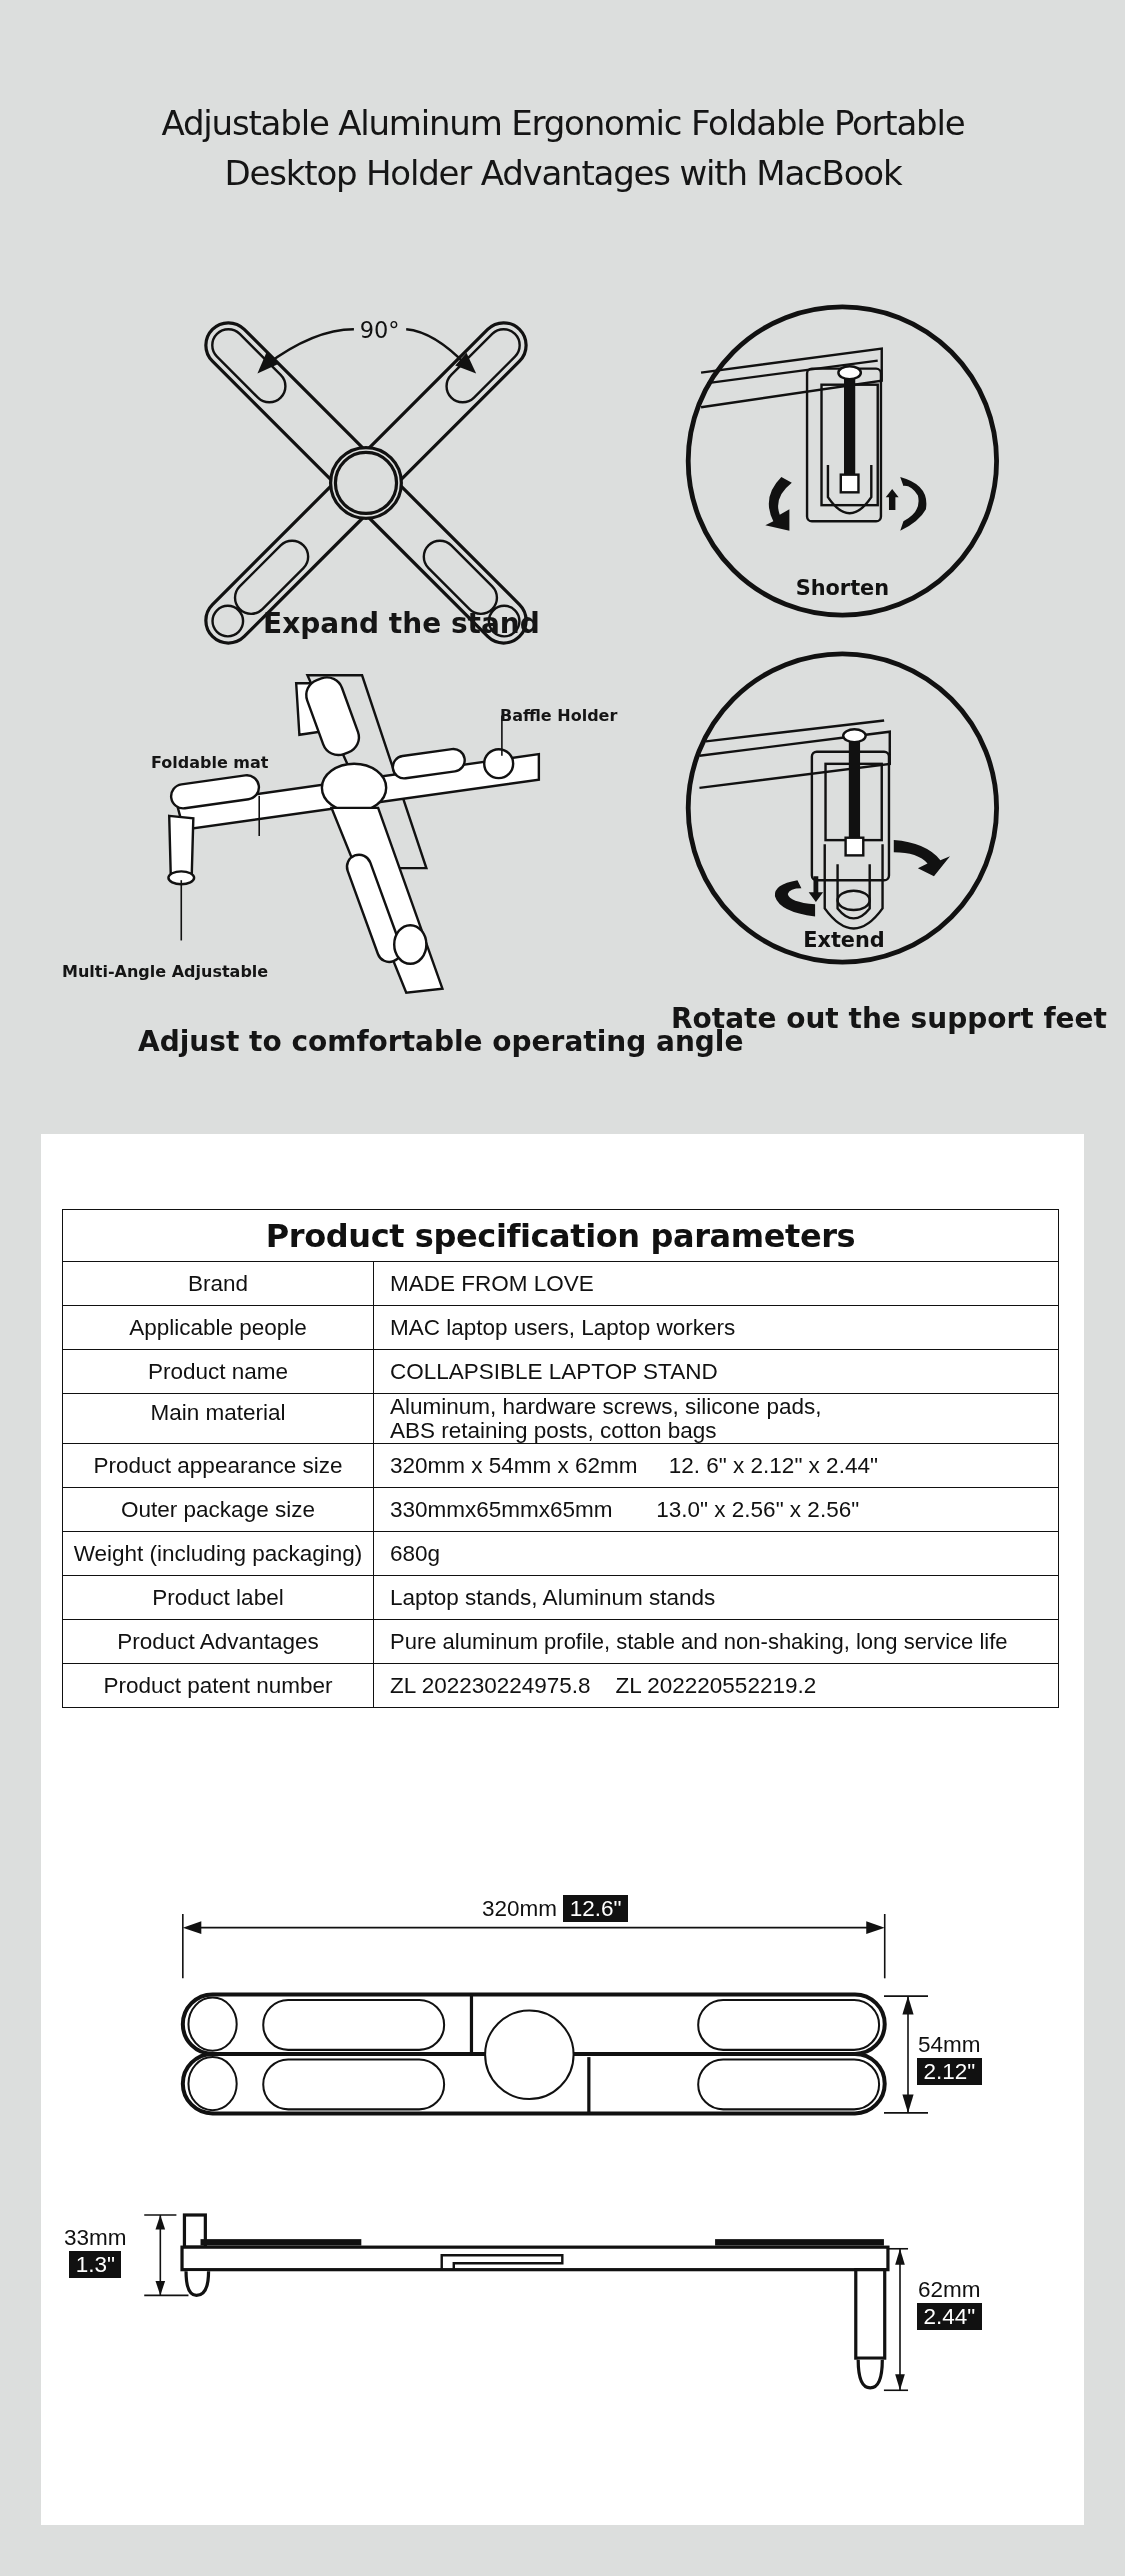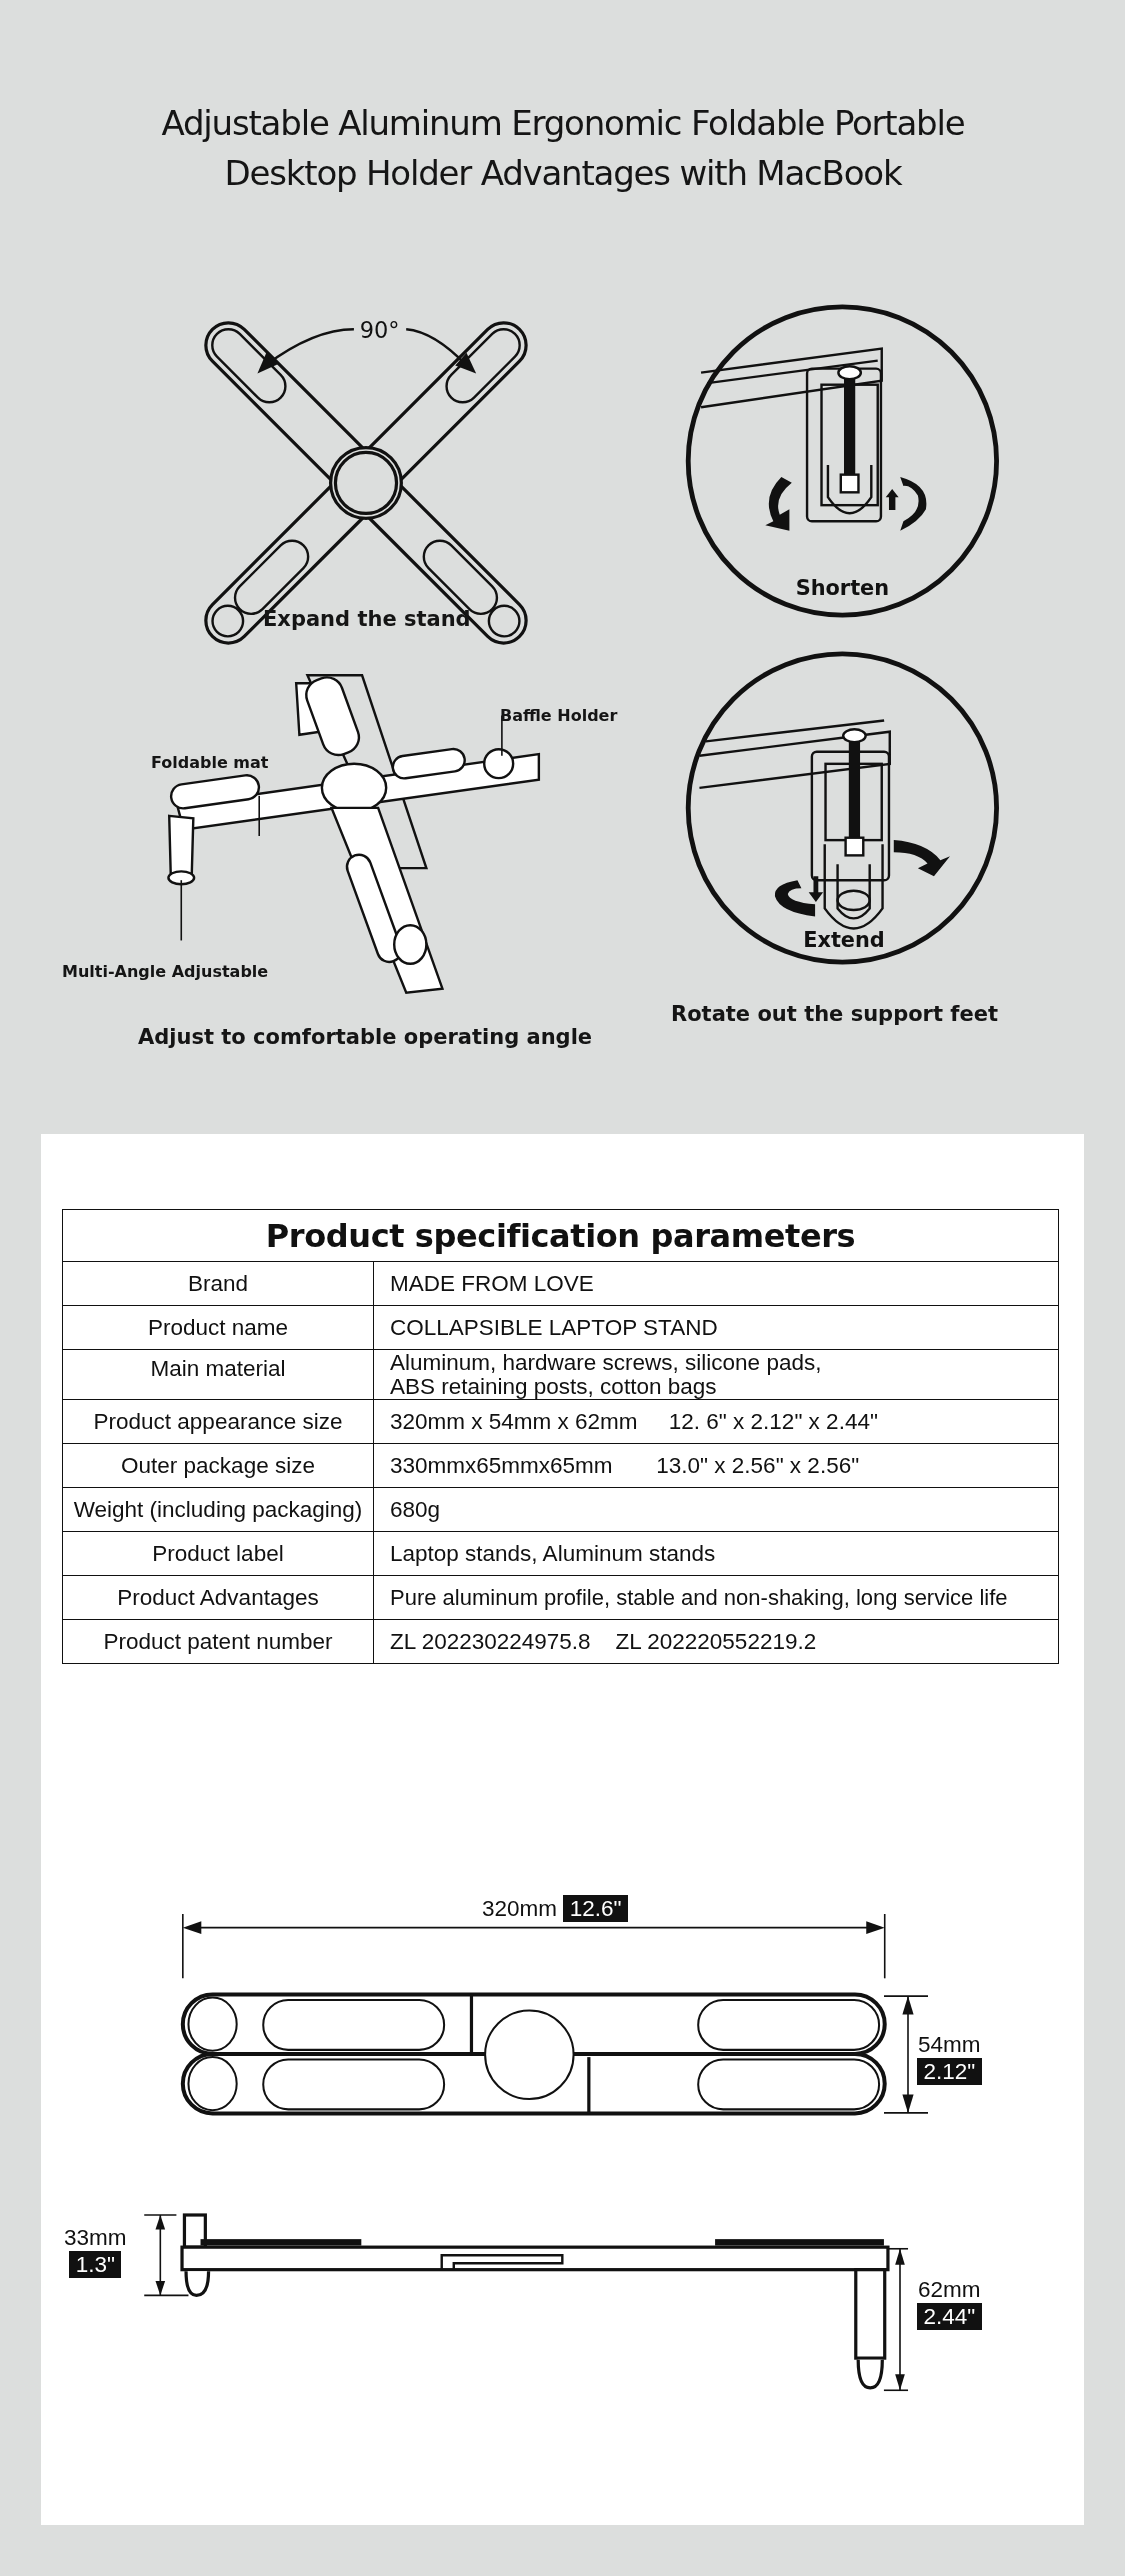"Expand the stand" .caption { font-size: 21px -> 28px }
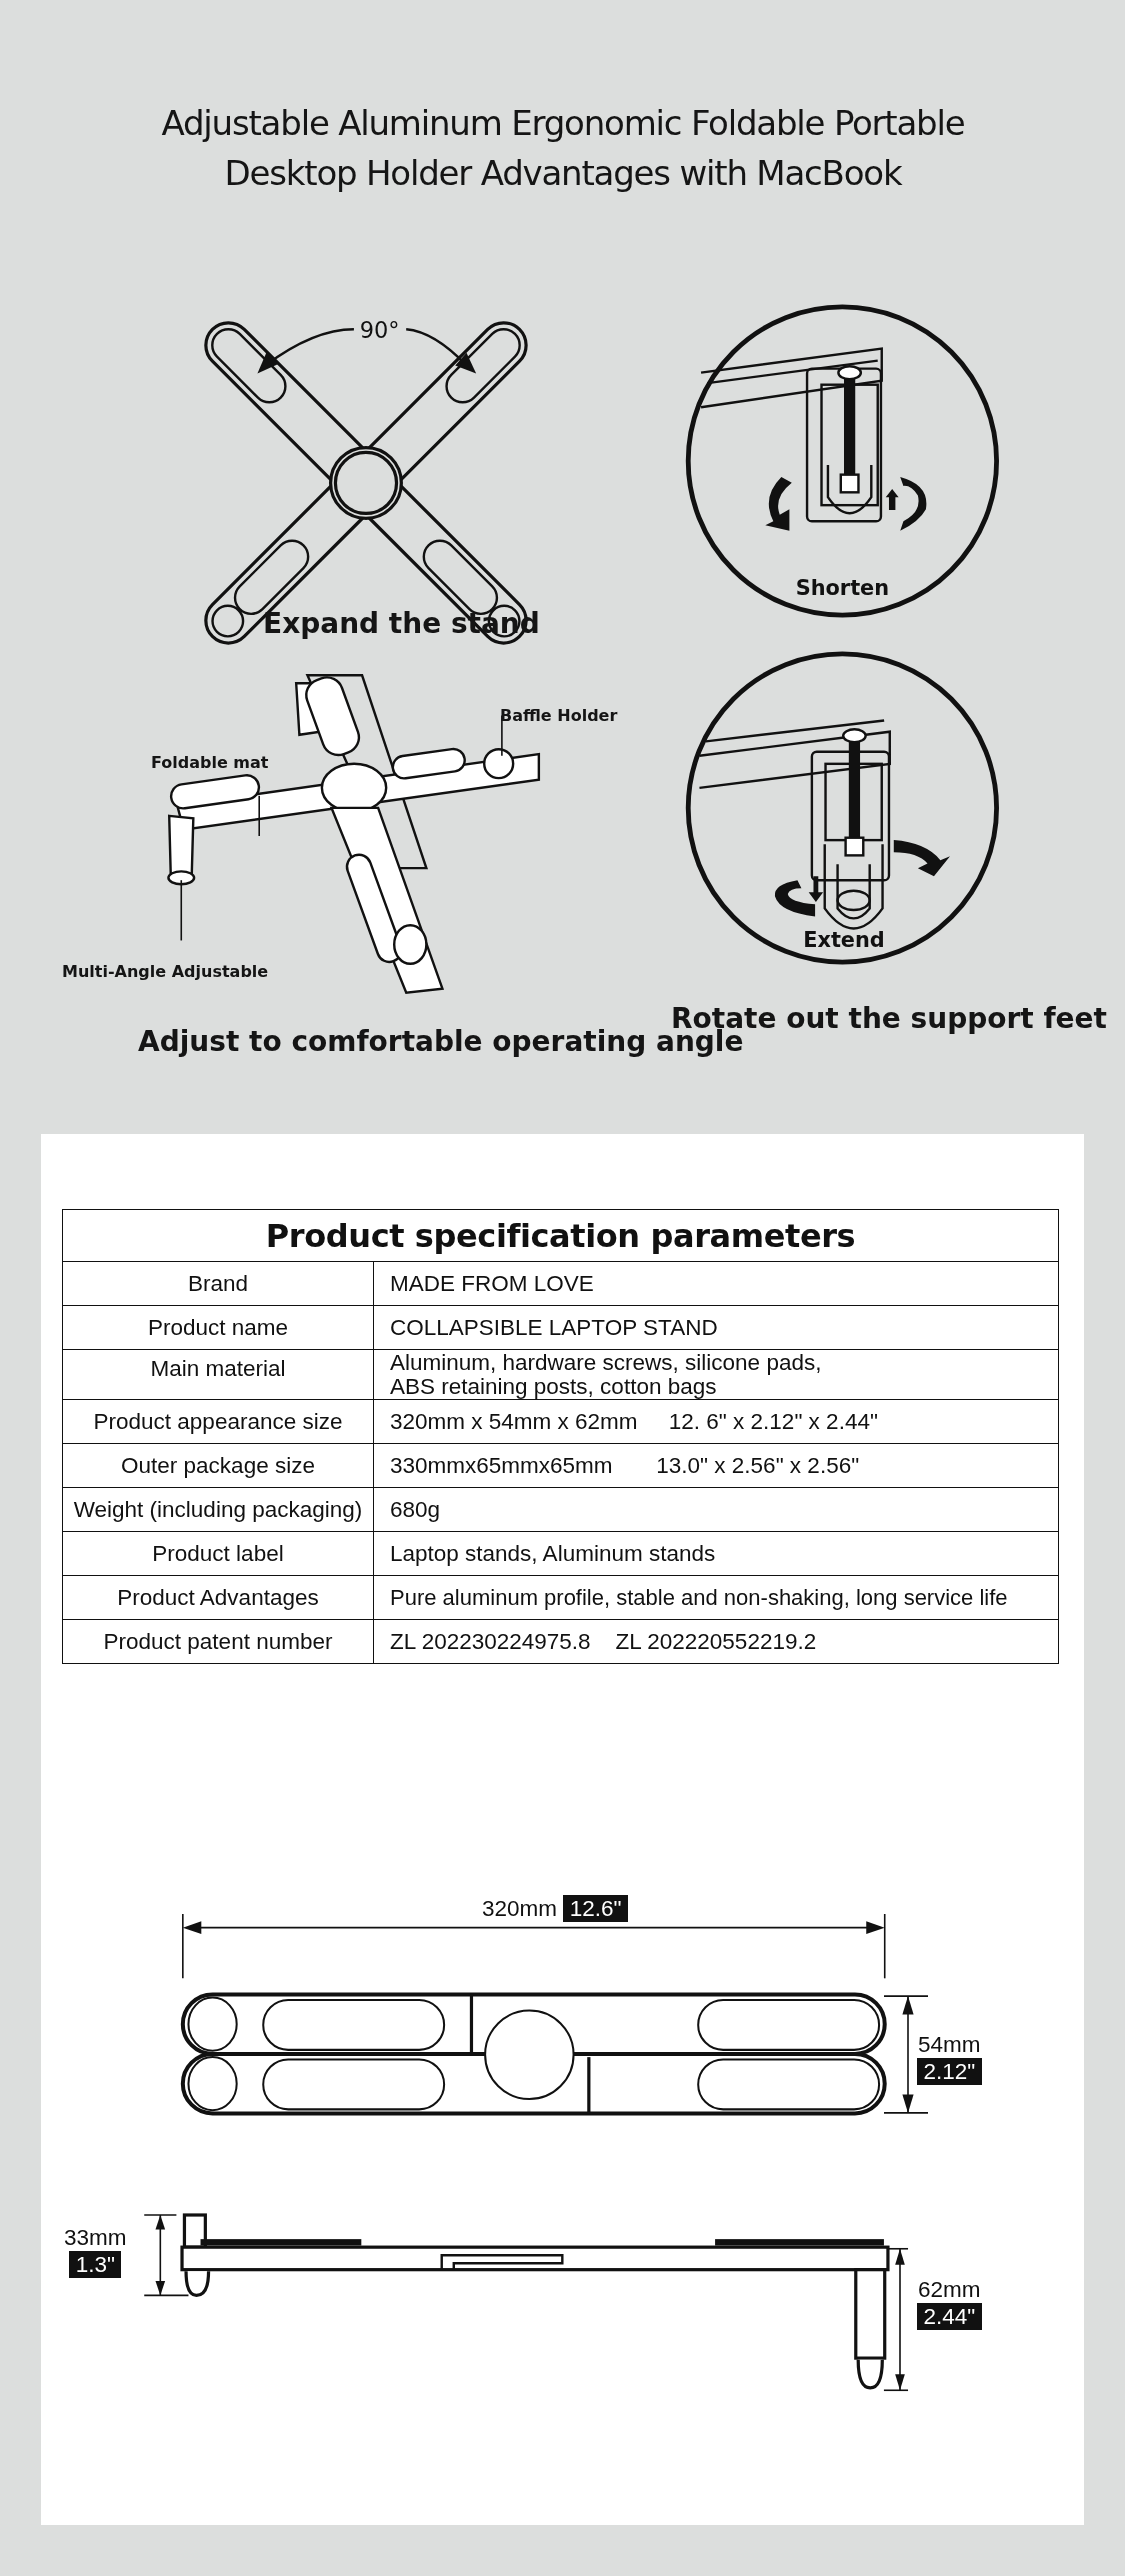"Applicable people" tr { html: none -> <tr> <td>Applicable people</td> <td>MAC laptop users, Laptop workers</td> </tr> }
